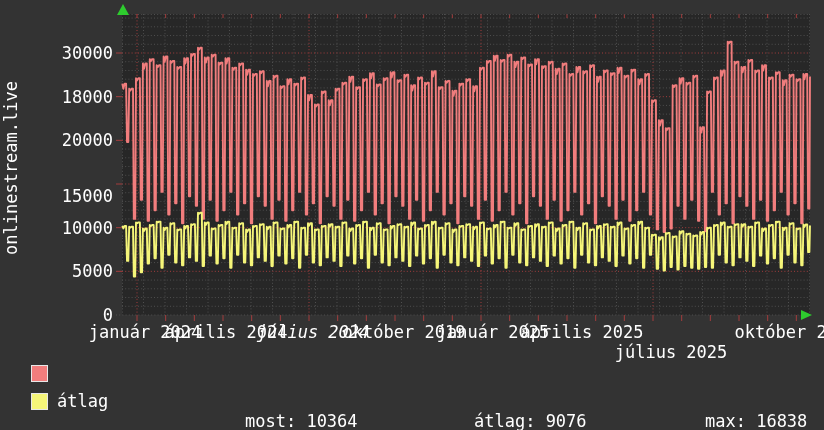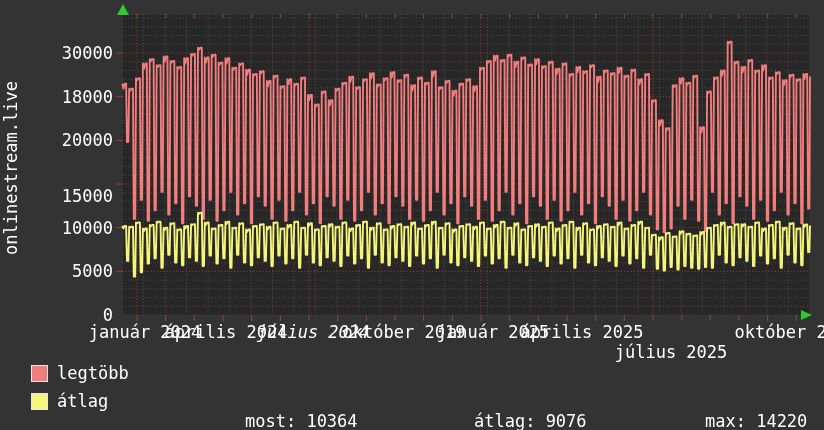"legtöbb" div.legend-text { html: <div>legtöbb</div> -> none }
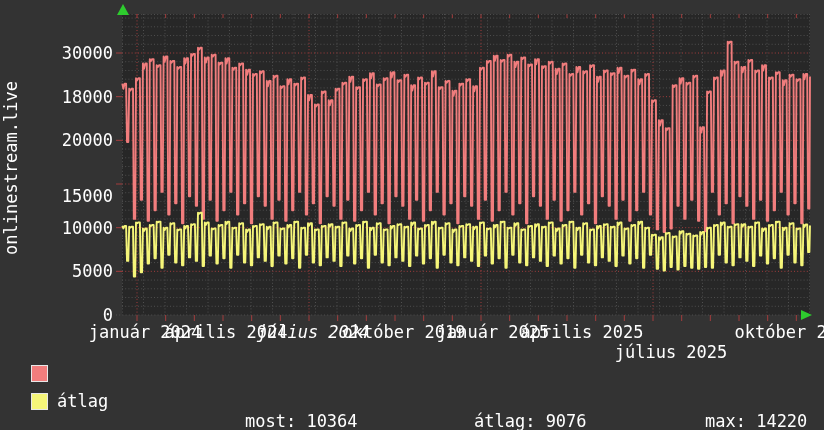"14220" span { text: 14220 -> 16838 }
